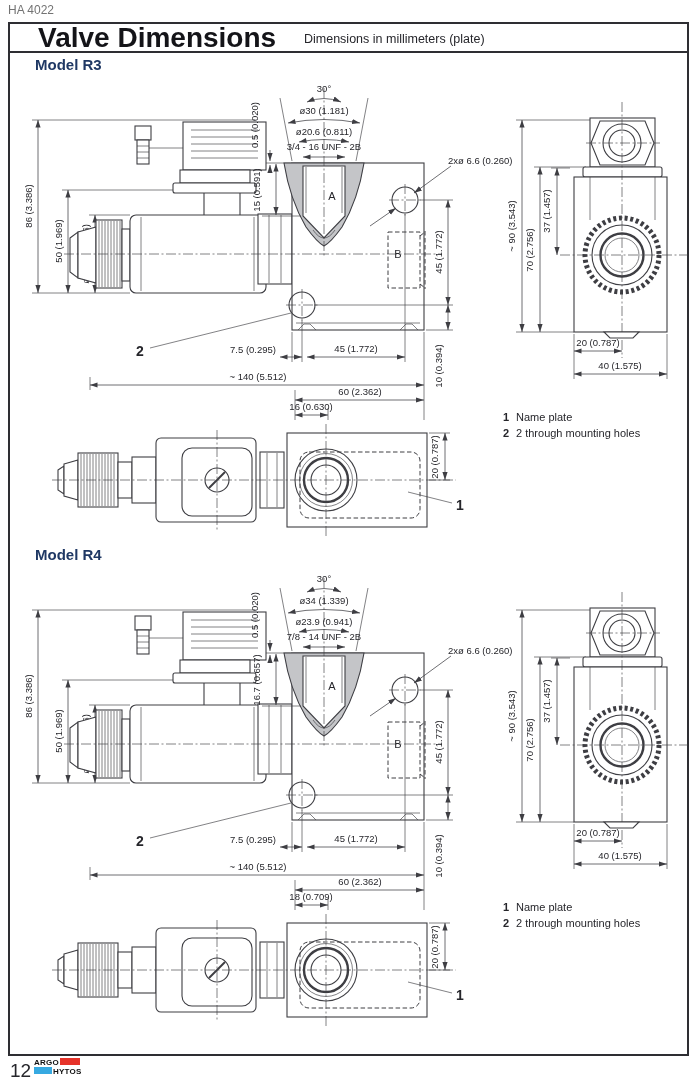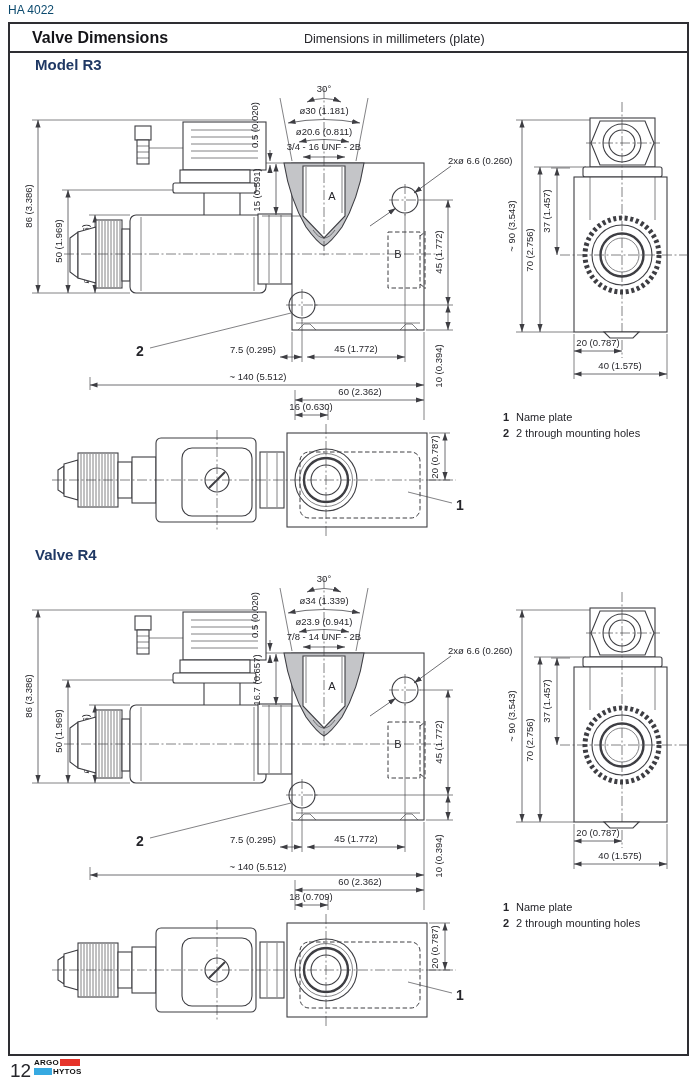"HA 4022" .doc-code { color: #0c4a6e -> #737373 }
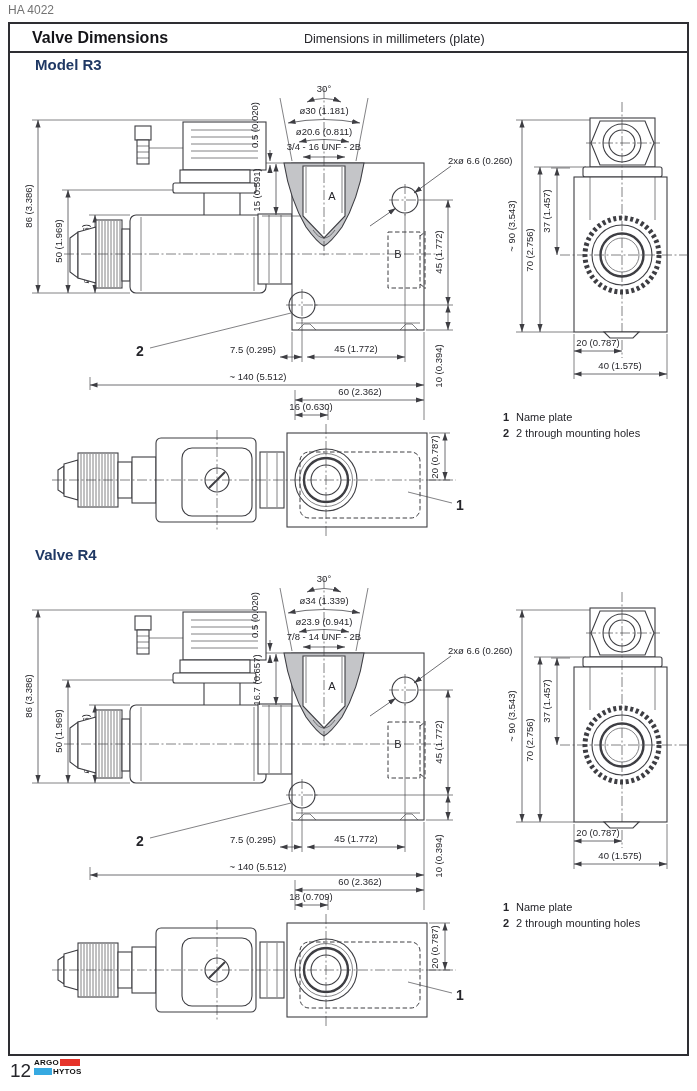"Valve Dimensions" .titlebar h1 { font-size: 16px -> 28px; margin: 0 0 0 22px -> 0 0 0 28px }
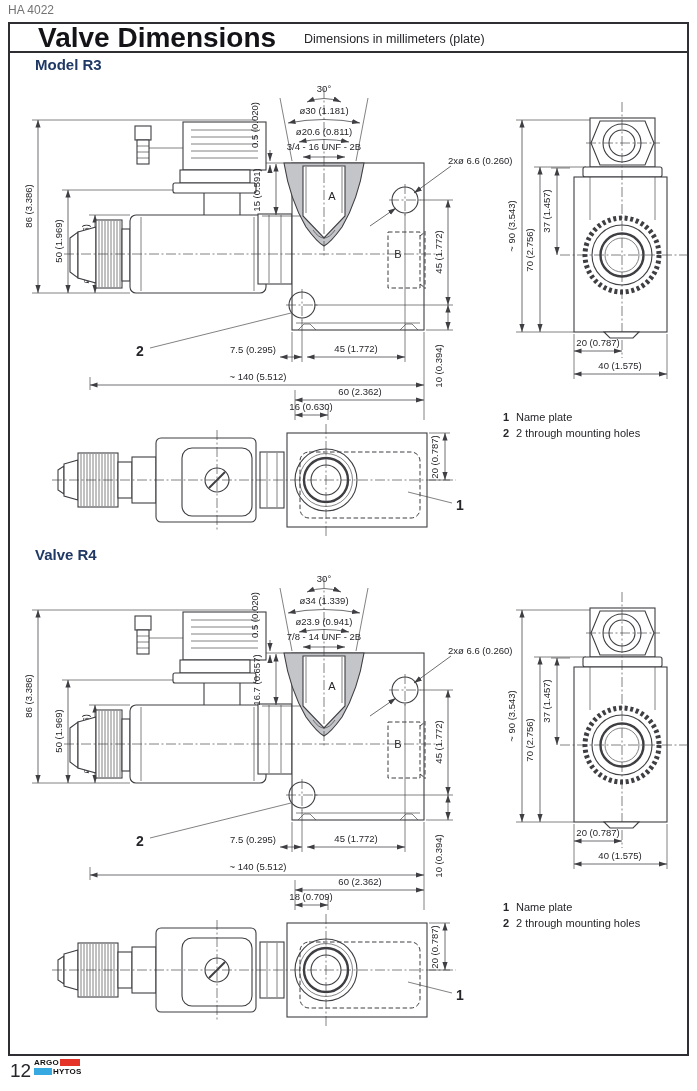"Valve R4" h2.model-title { text: Valve -> Model }
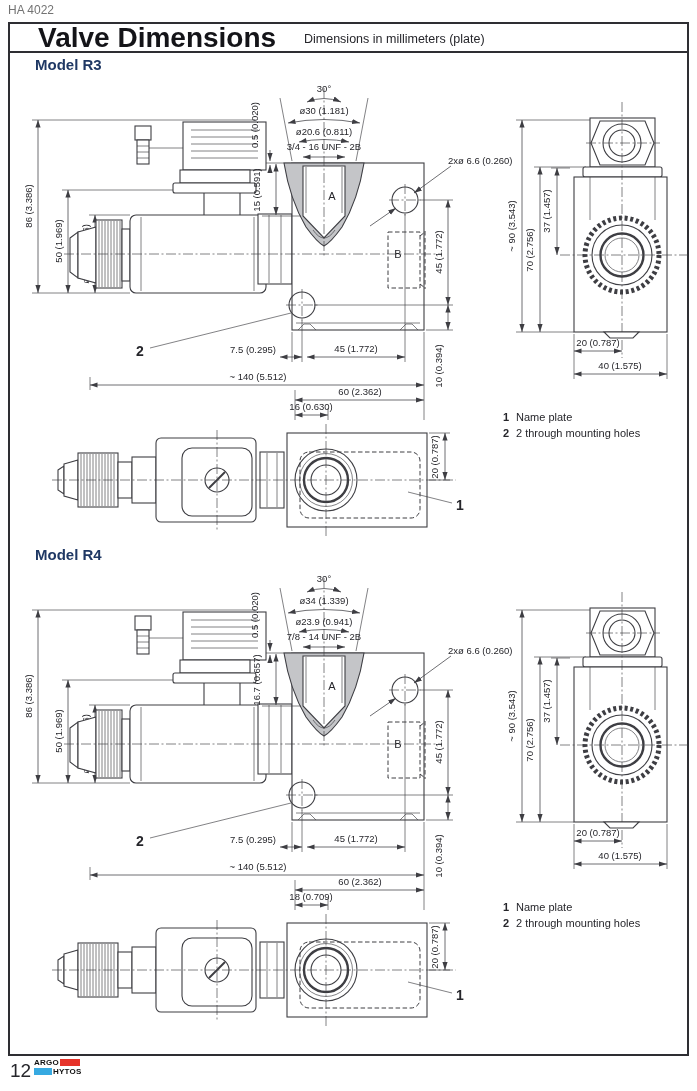"ARGO" .logo .row { align-items: center -> none }
